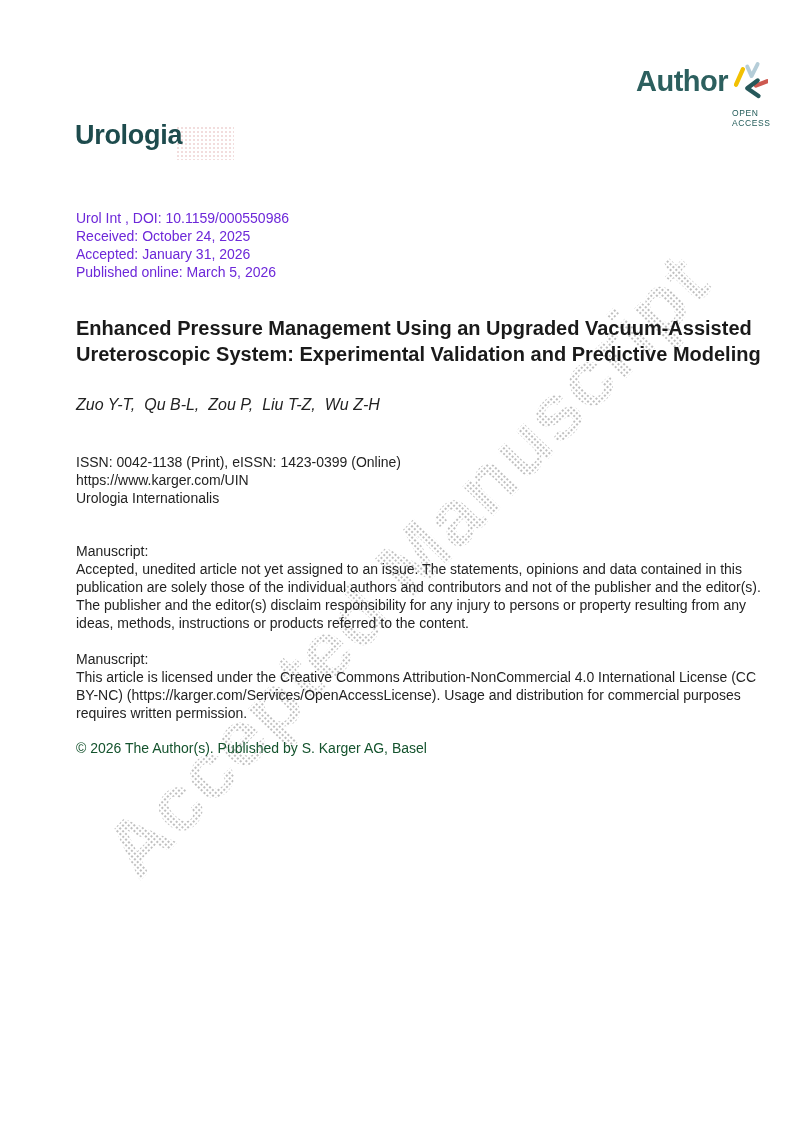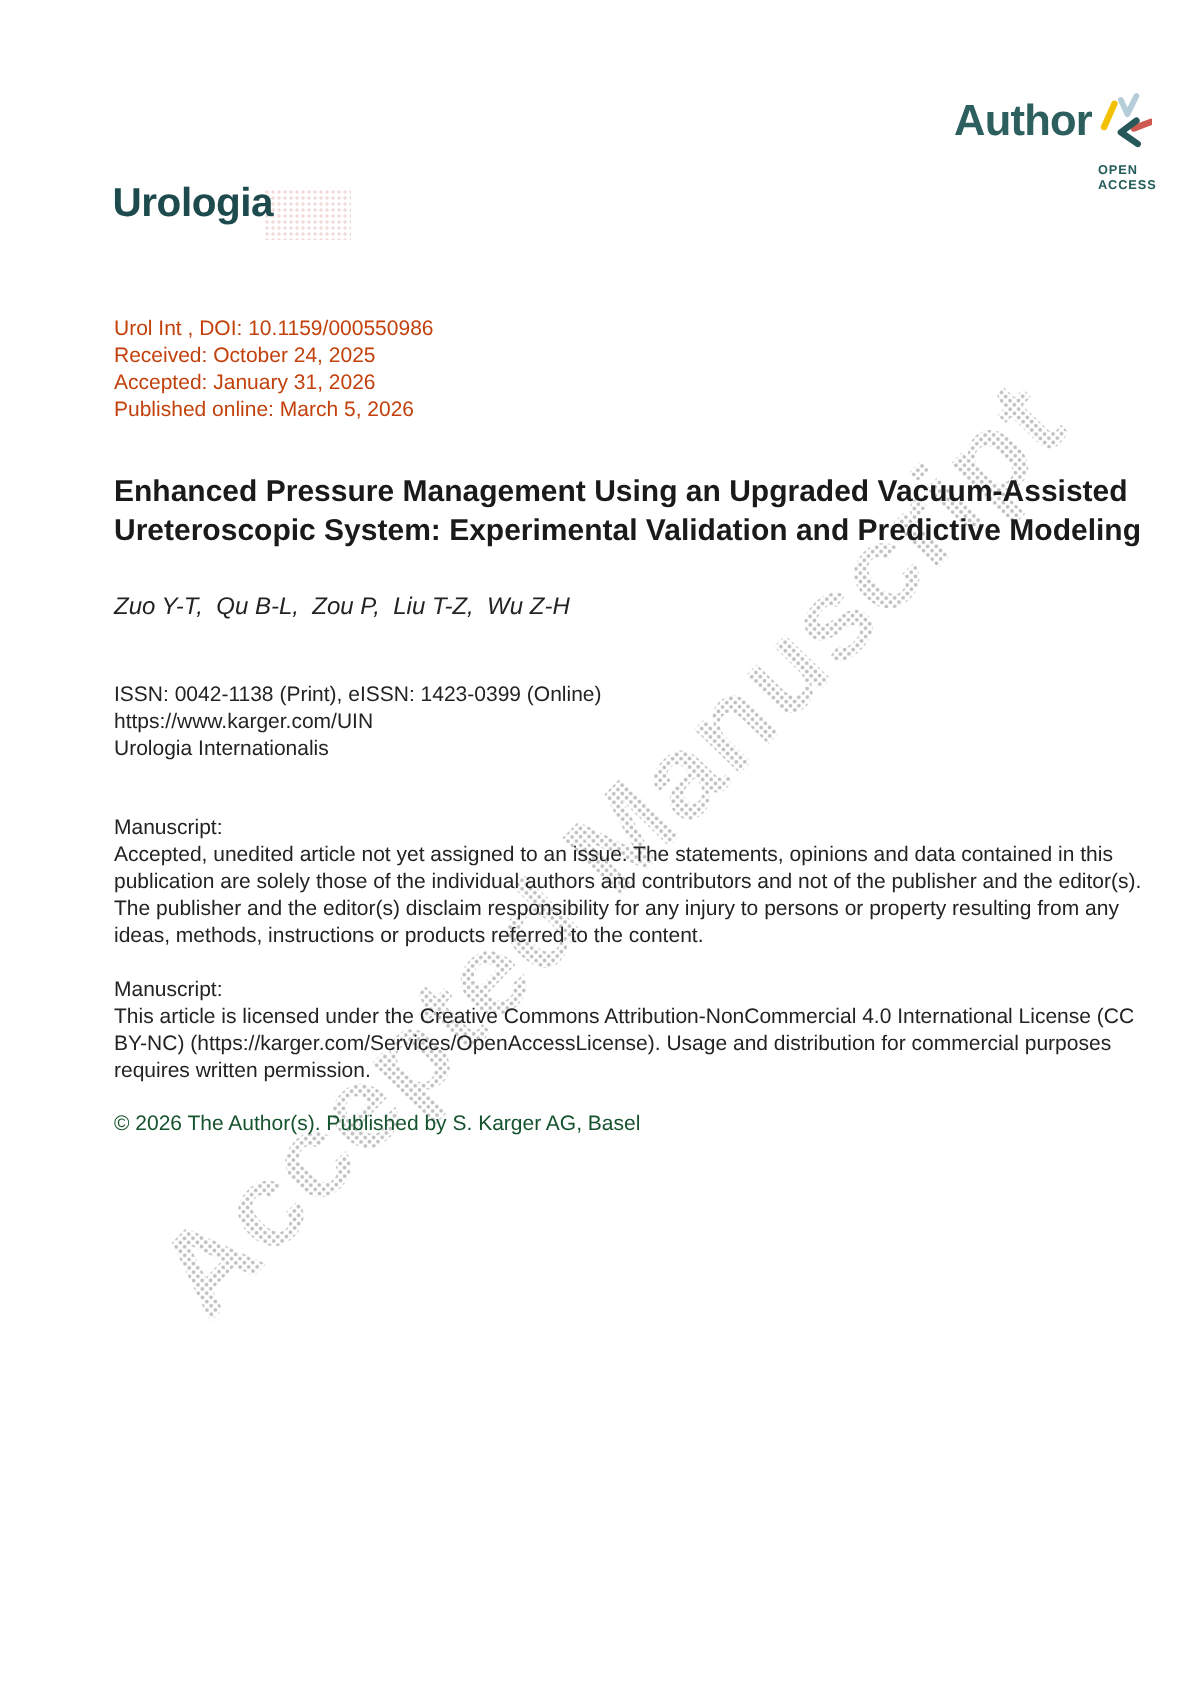"OPEN" .oa-text { font-weight: 700 -> 400 }
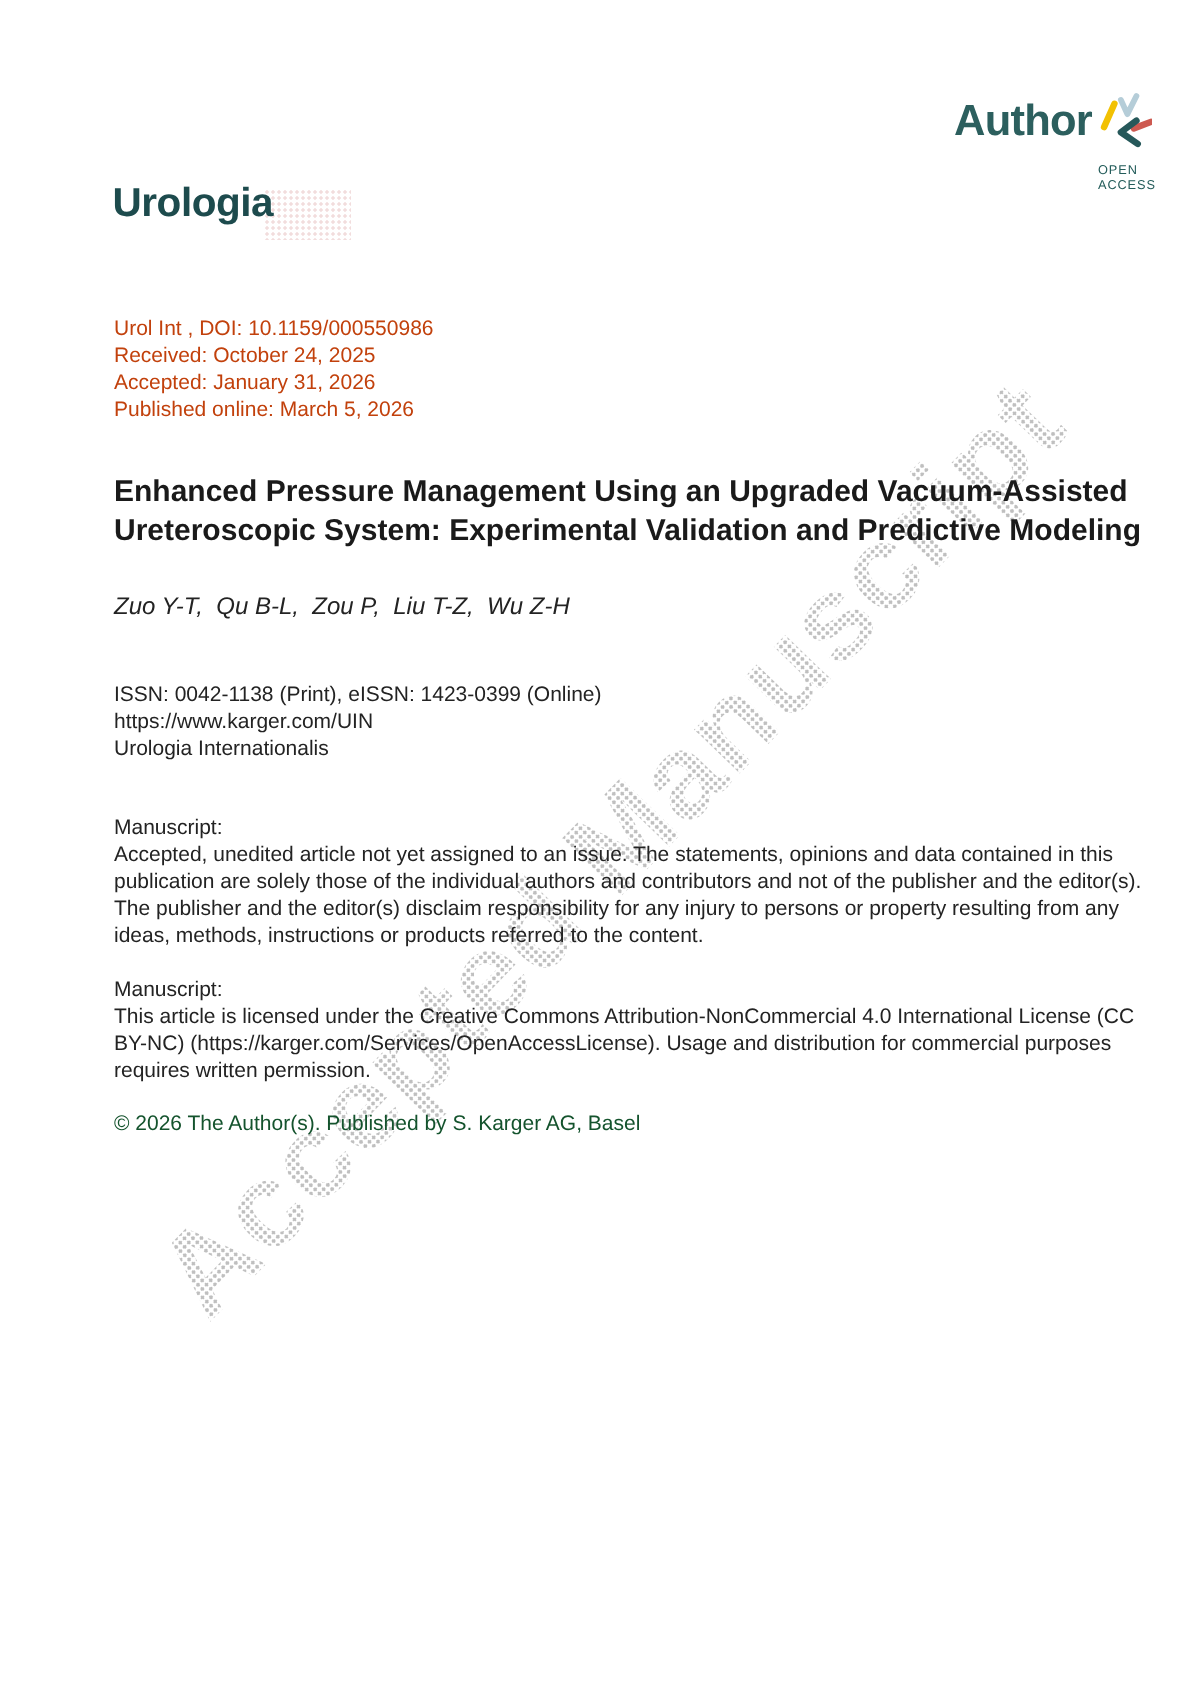"Urol Int , DOI: 10.1159/000550986" .meta-block { color: #c2410c -> #6d28d9 }
